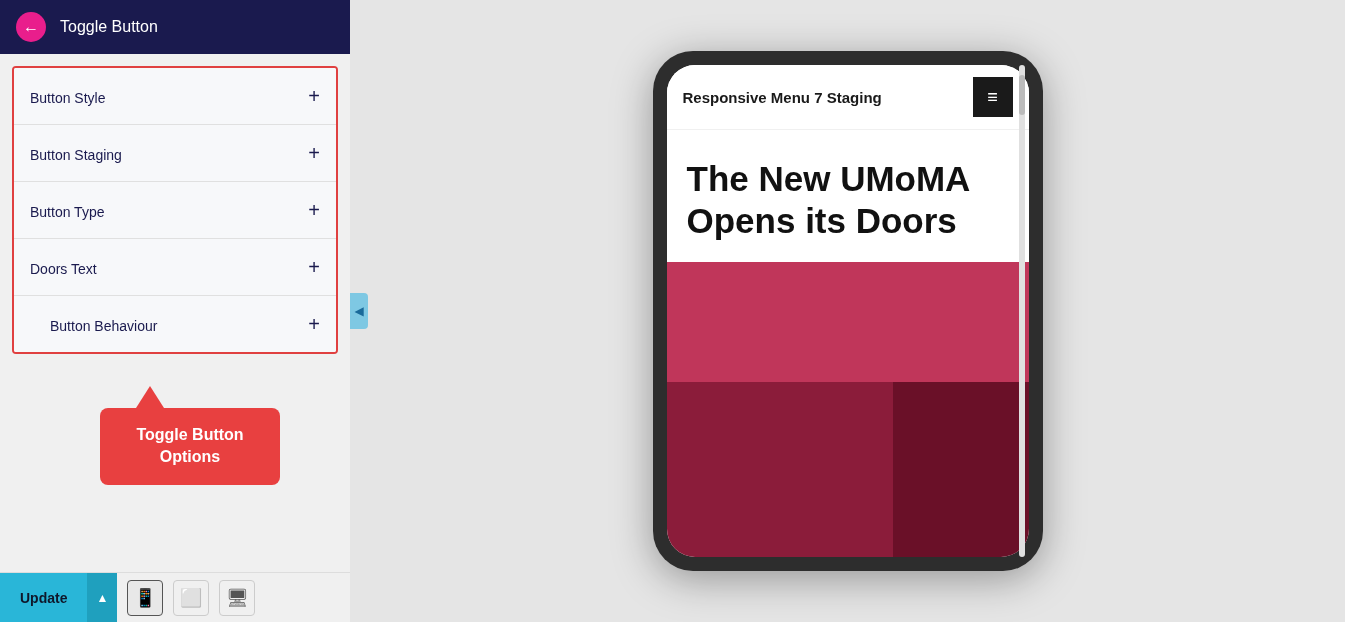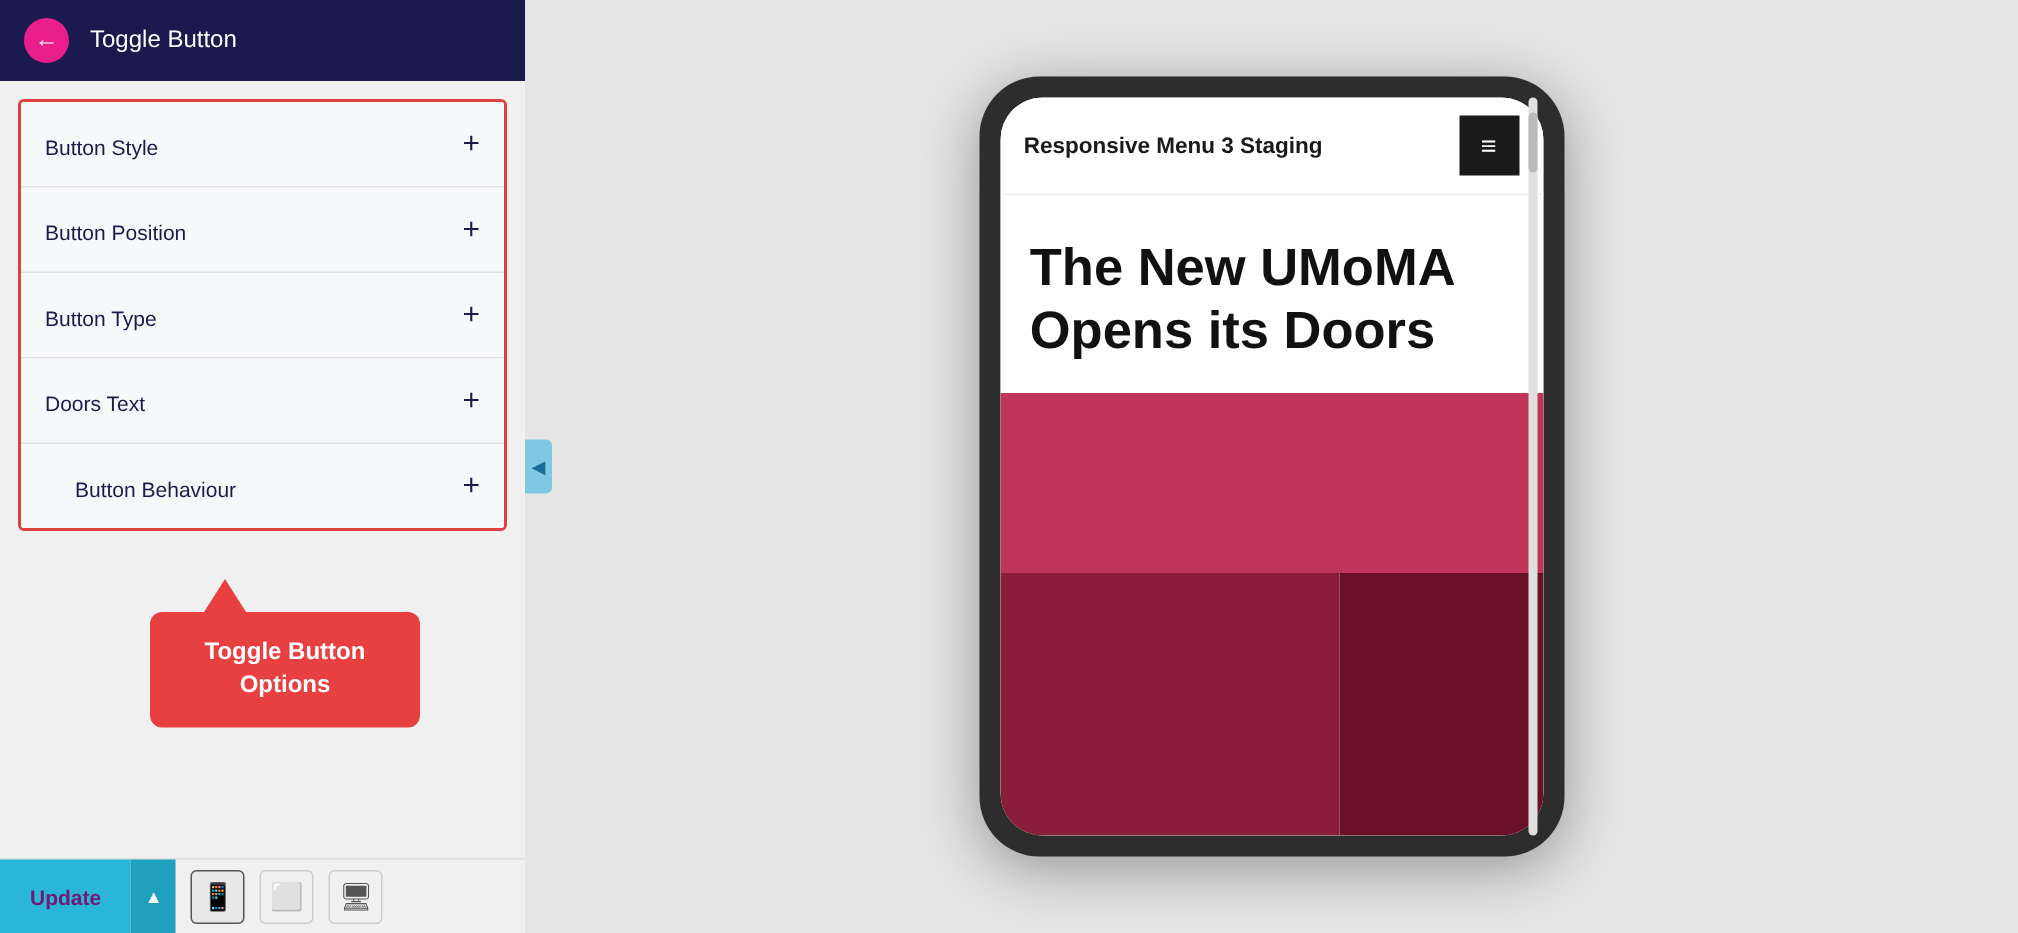"Responsive Menu 3 Staging" span.phone-nav-title { text: 3 -> 7 }
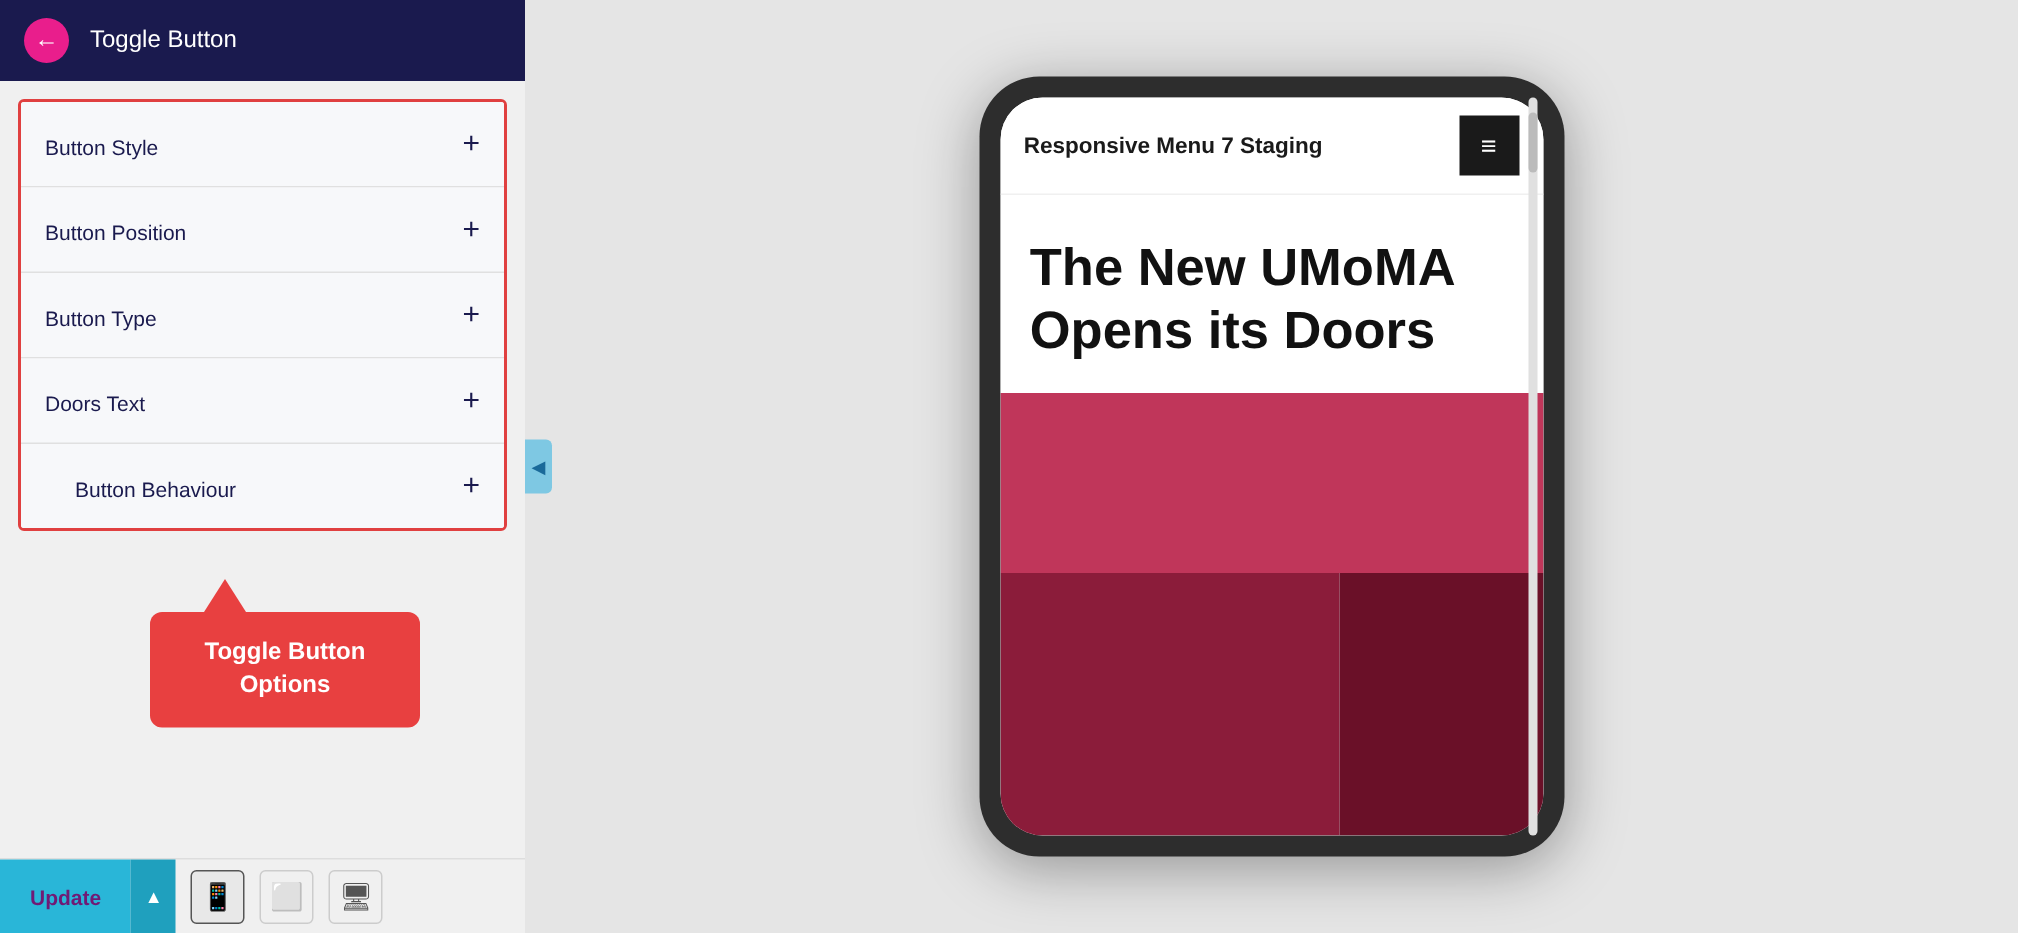"Button Position" span.accordion-item-label { text: Position -> Staging }
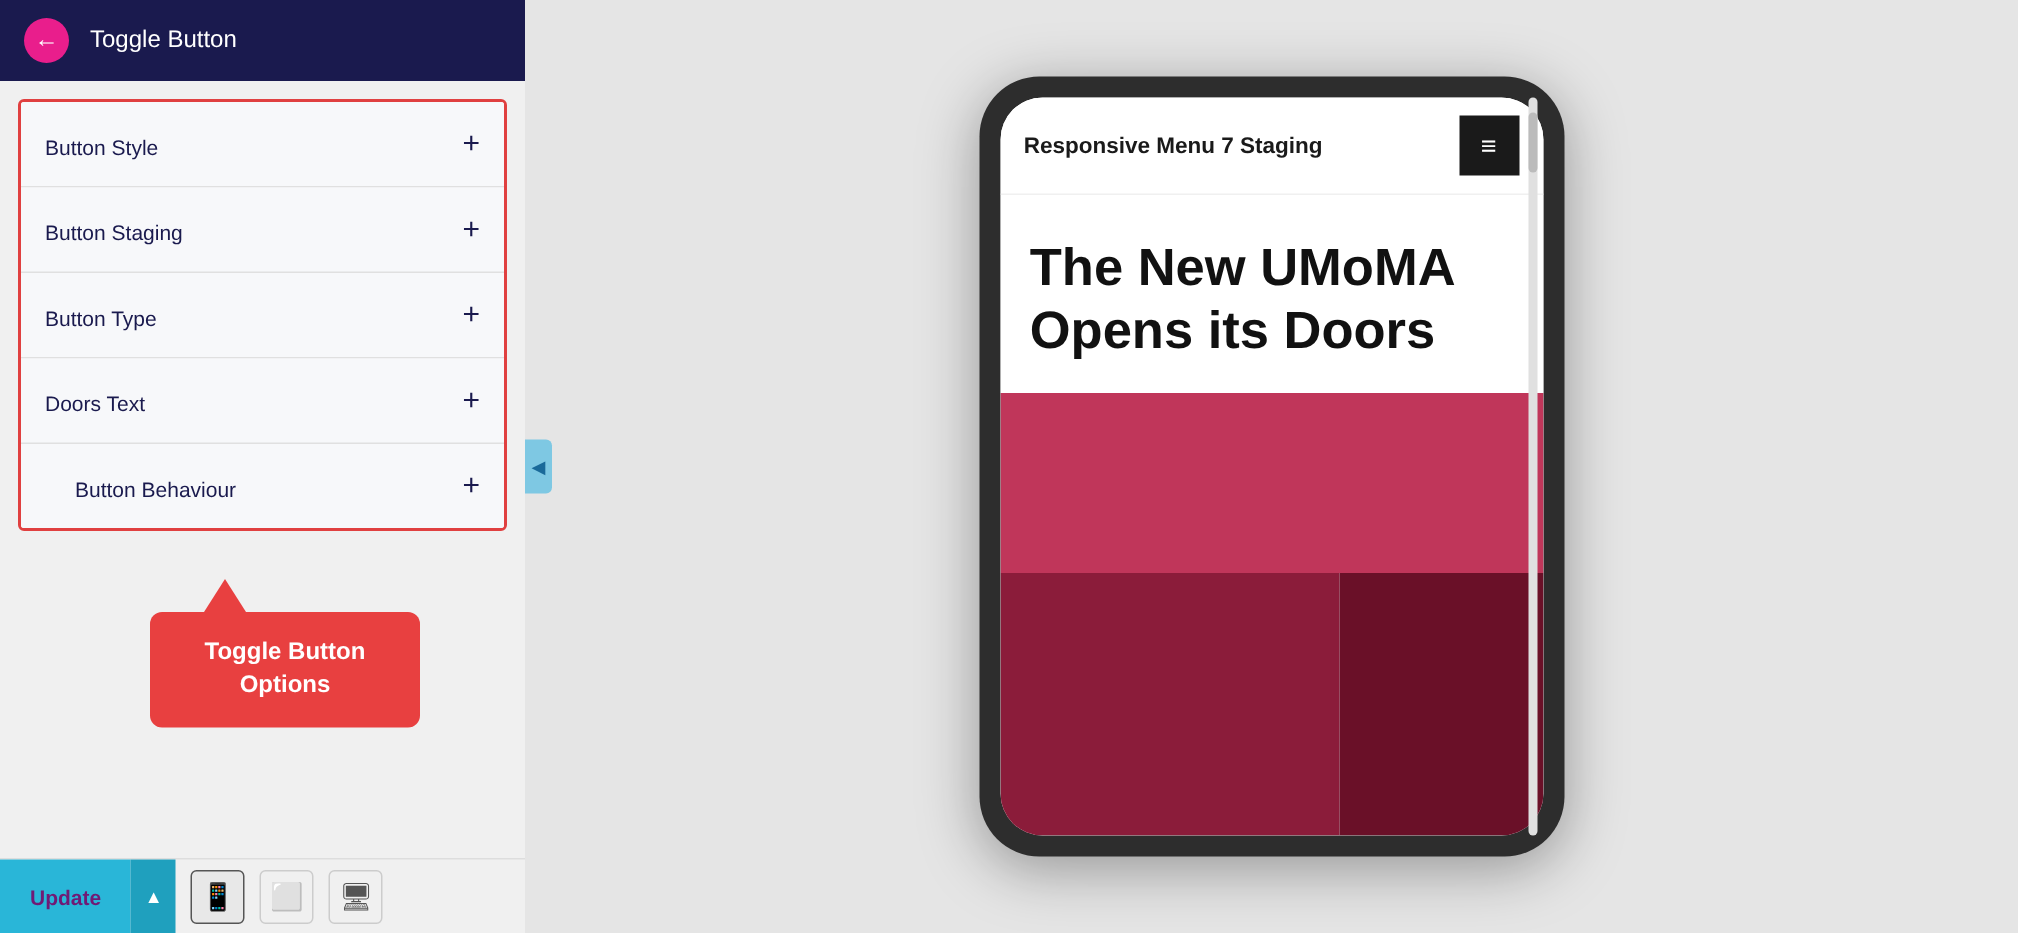"Update" .update-btn { color: #701a75 -> #0f172a }
